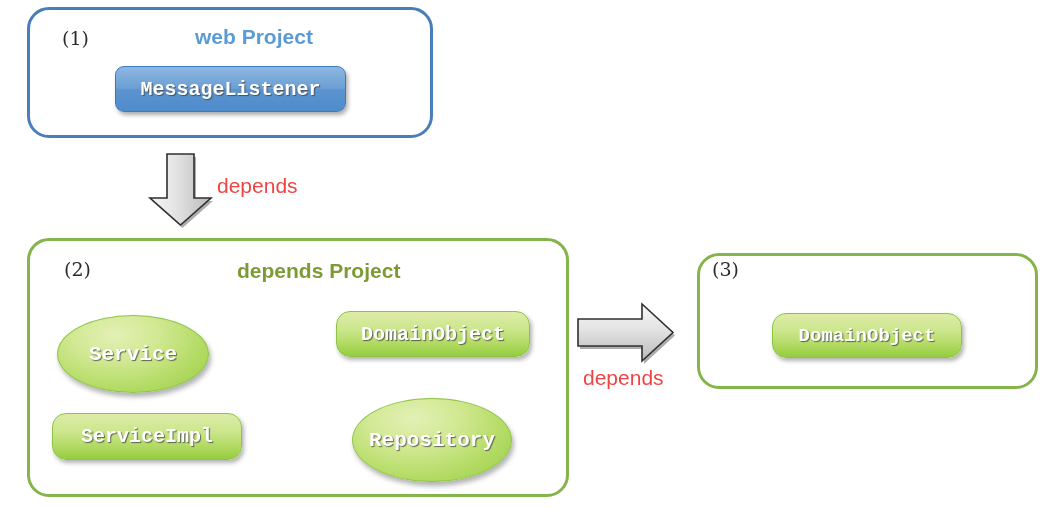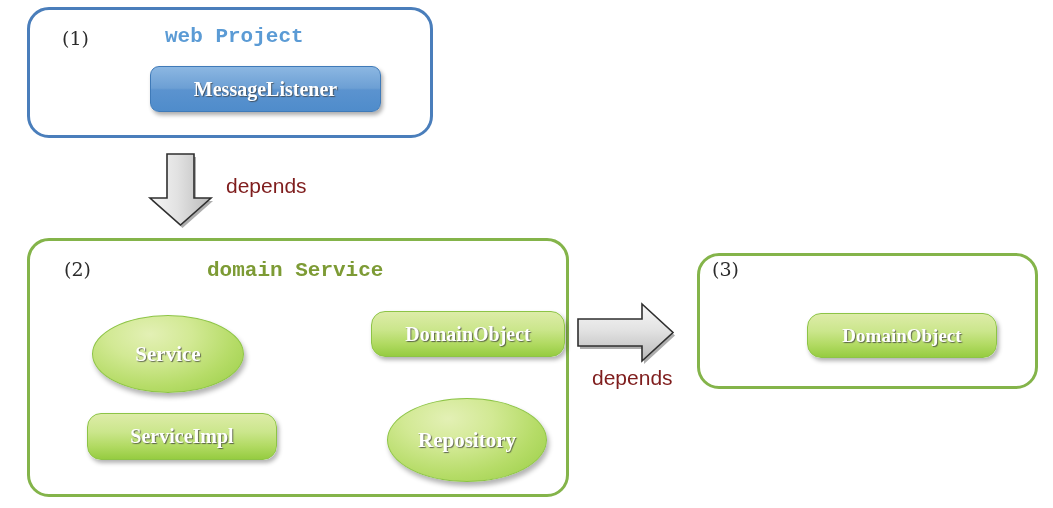"web Project" .project-title { font-family: Liberation Mono, monospace -> Liberation Sans, sans-serif; margin-left: none -> 30px }
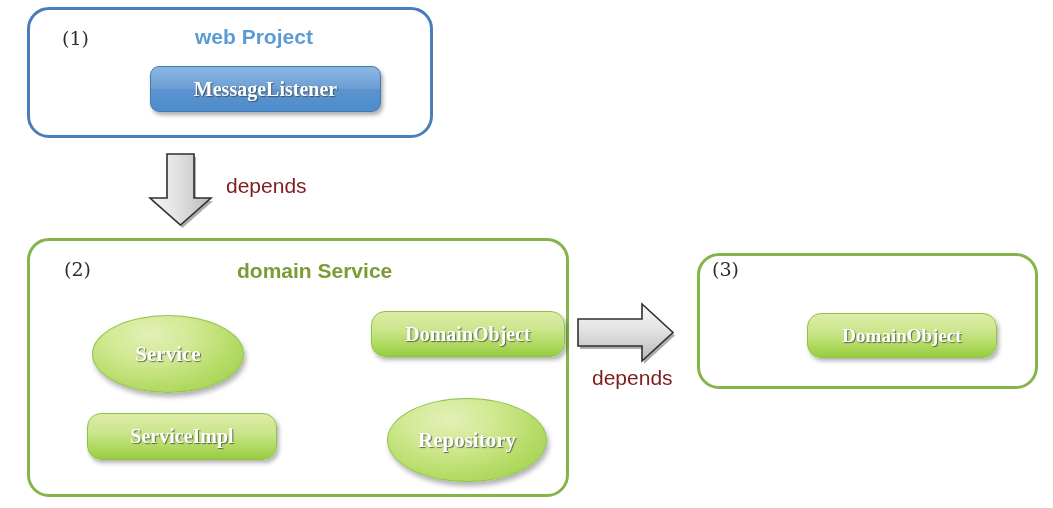"MessageListener" .node { font-family: Liberation Serif, serif -> Liberation Mono, monospace; margin-left: 35px -> none }
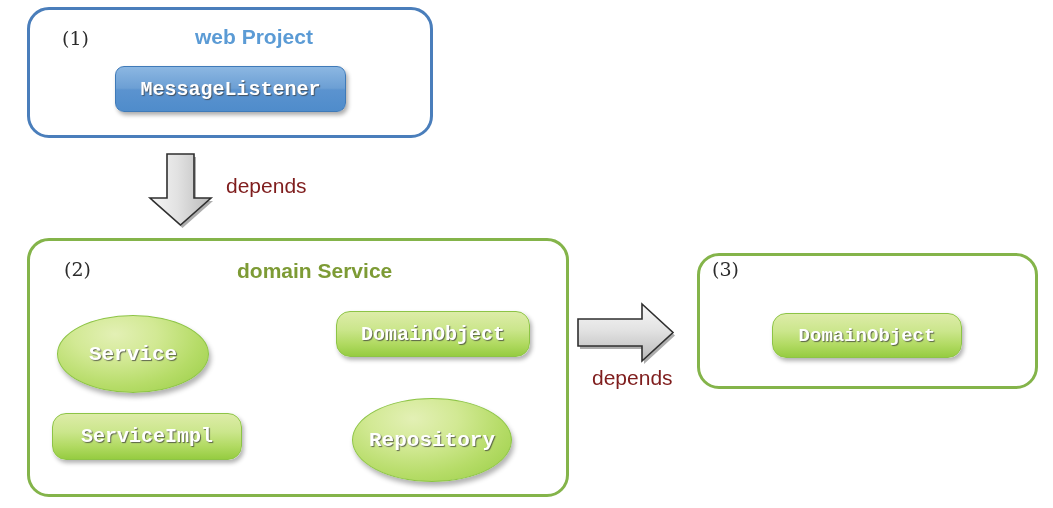"depends" .depends-label { color: #7f1d1d -> #ef4444; margin-left: 9px -> none }
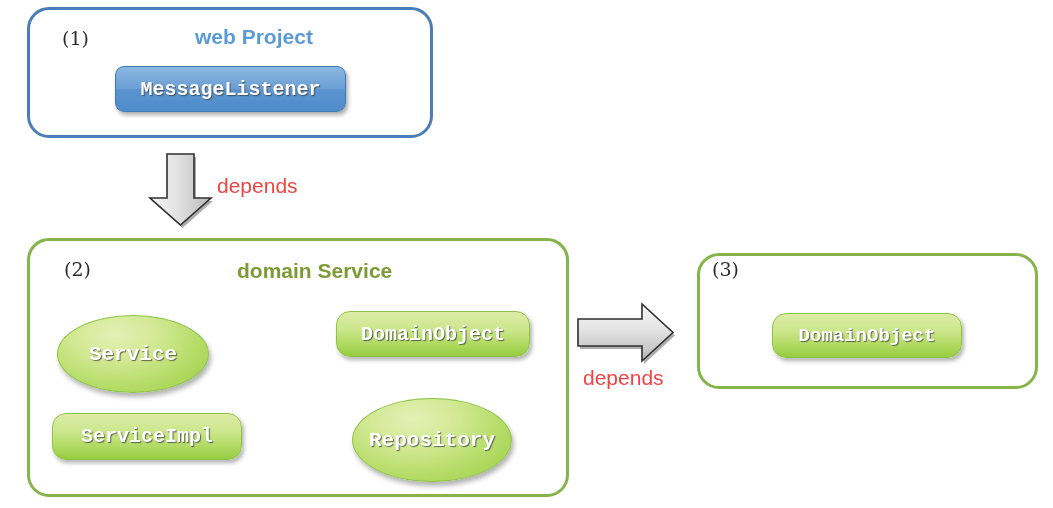"domain Service" div.project-title { text: domain Service -> depends Project }
